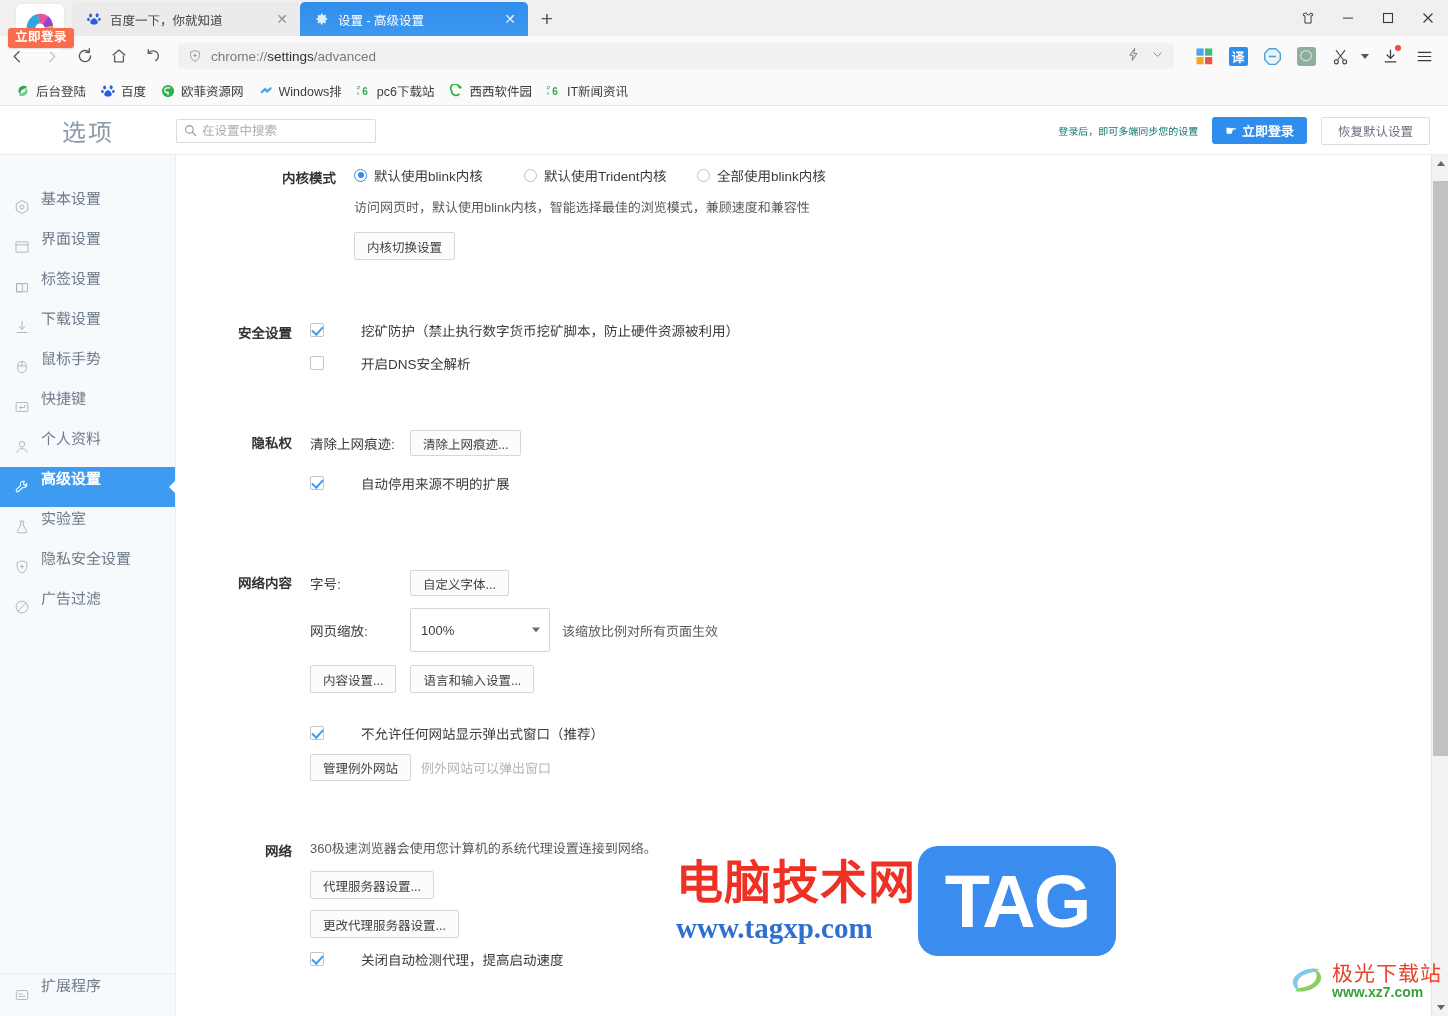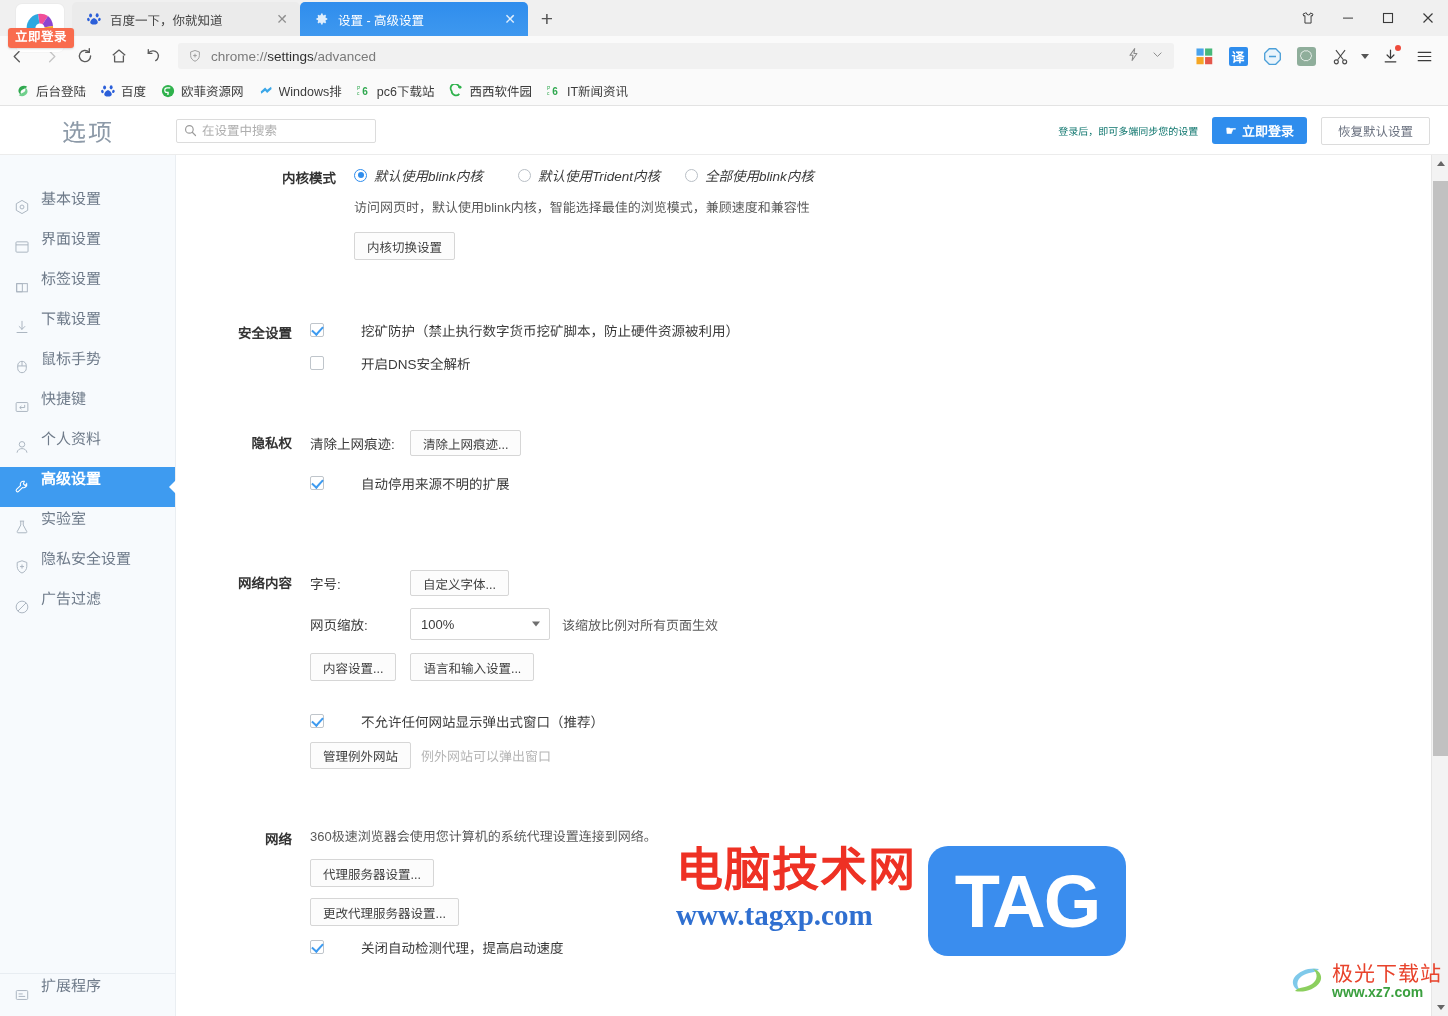"默认使用blink内核" .radio-row { font-style: italic -> none; gap: 0 -> 6px }
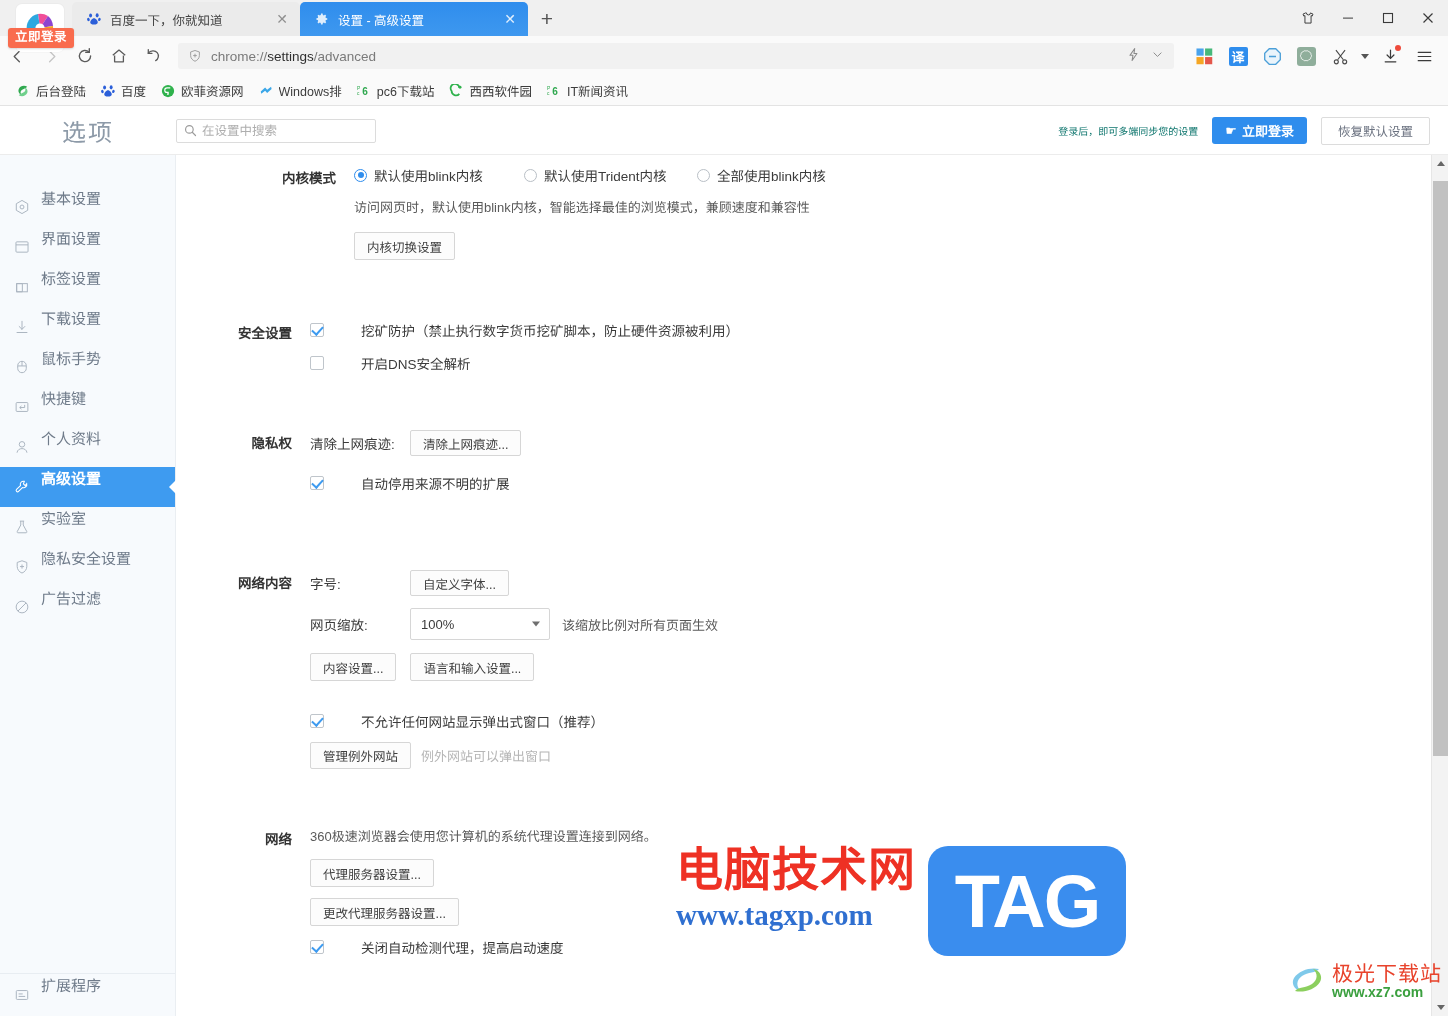"100%" .sel { height: 32px -> 44px }
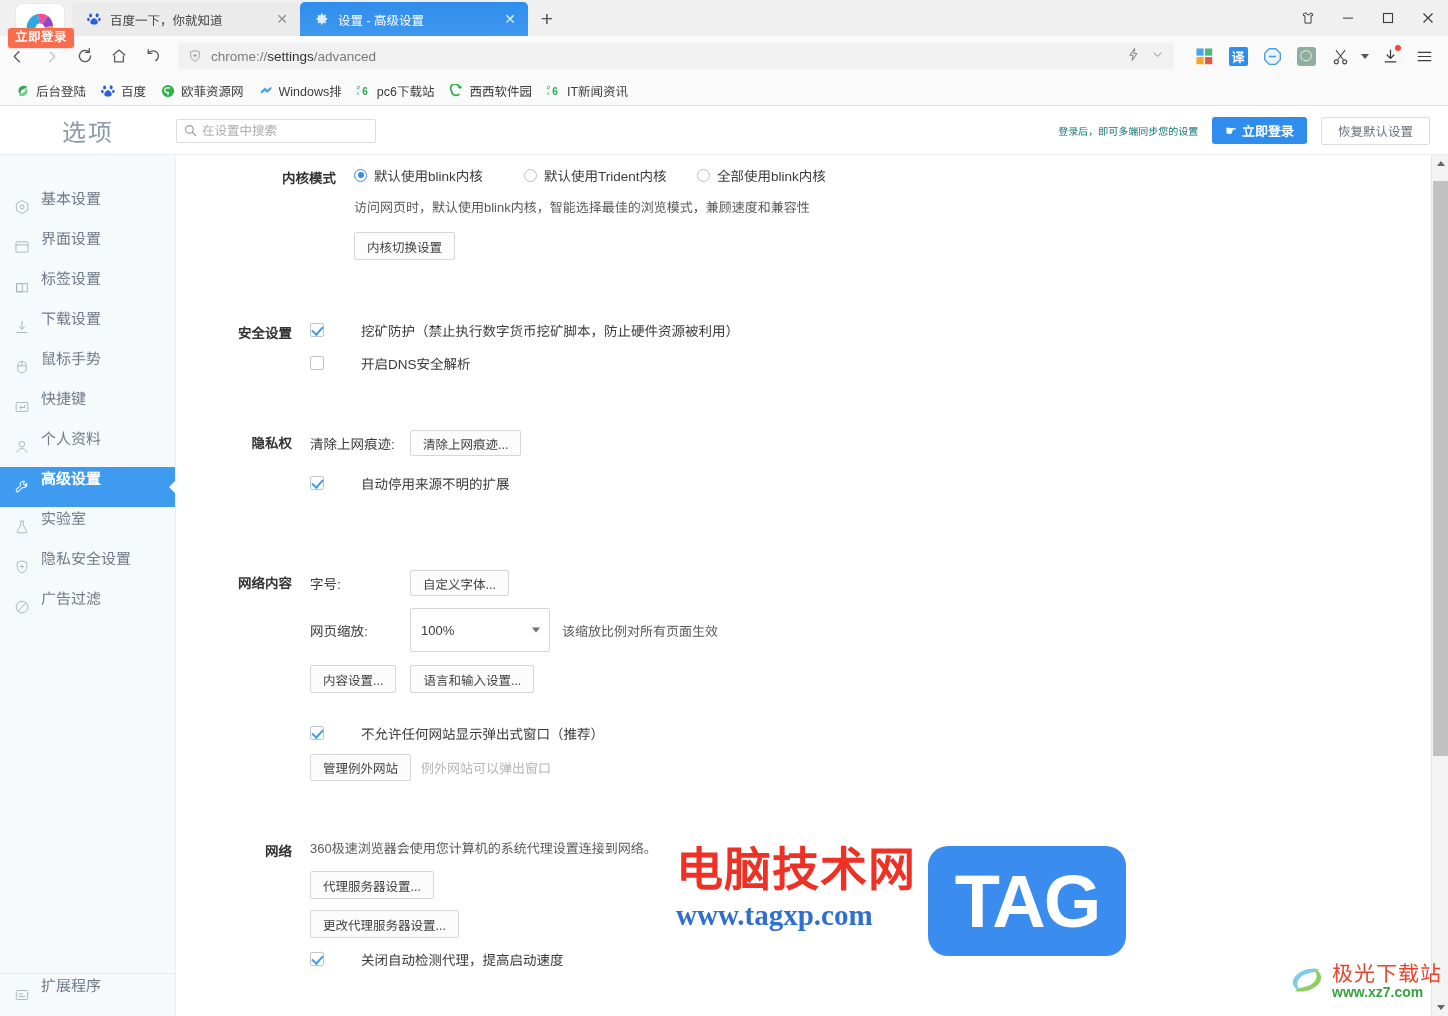"电脑技术网" .wm-tag { align-items: flex-start -> center; gap: 12px -> 2px }
